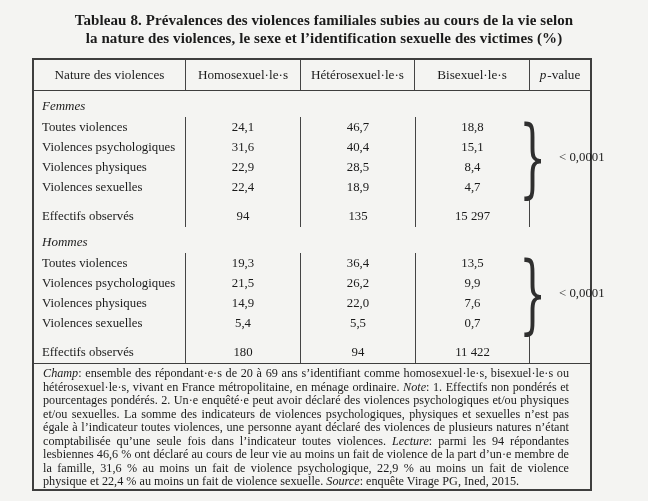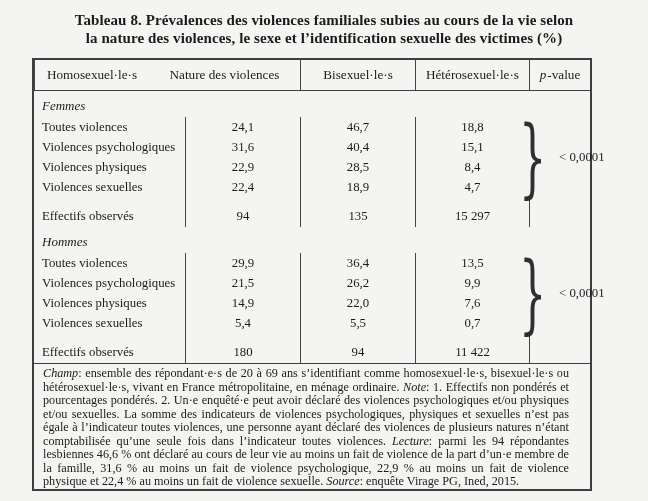"Homosexuel·le·s" div.cell { order: before "Nature des violences" -> after "Nature des violences" }
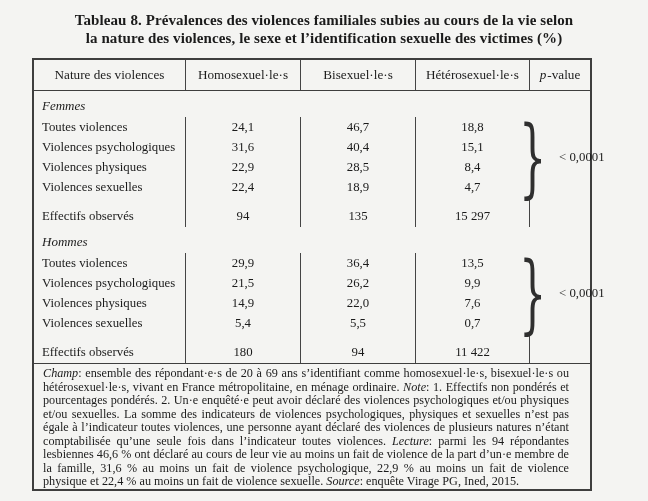"Bisexuel·le·s" div.cell { order: before "Hétérosexuel·le·s" -> after "Hétérosexuel·le·s" }
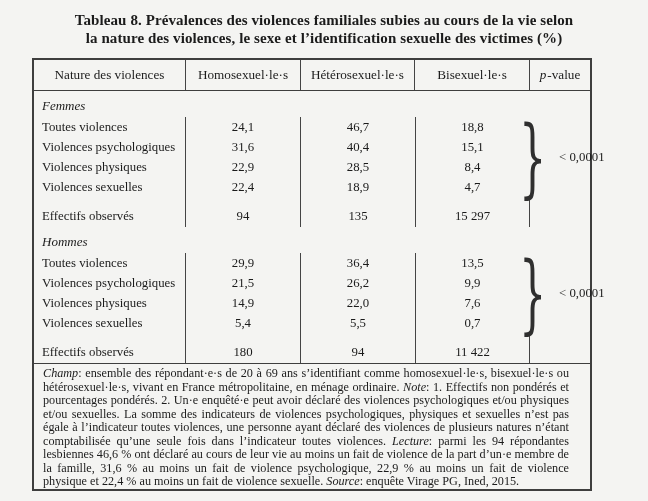"29,9" div.val { text: 29,9 -> 19,3 }
